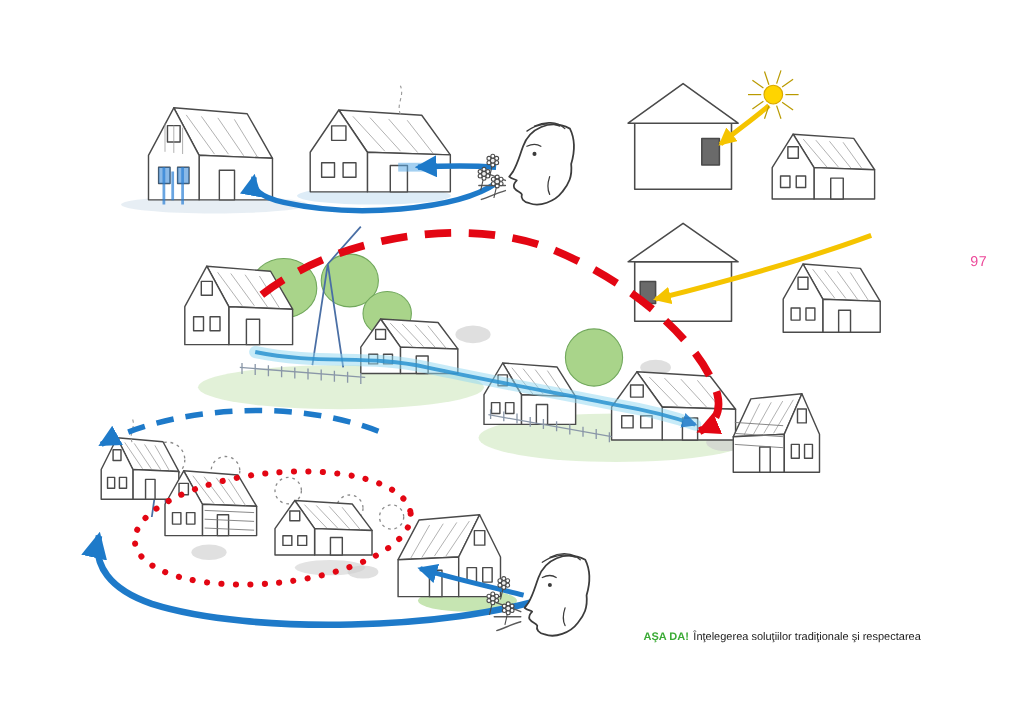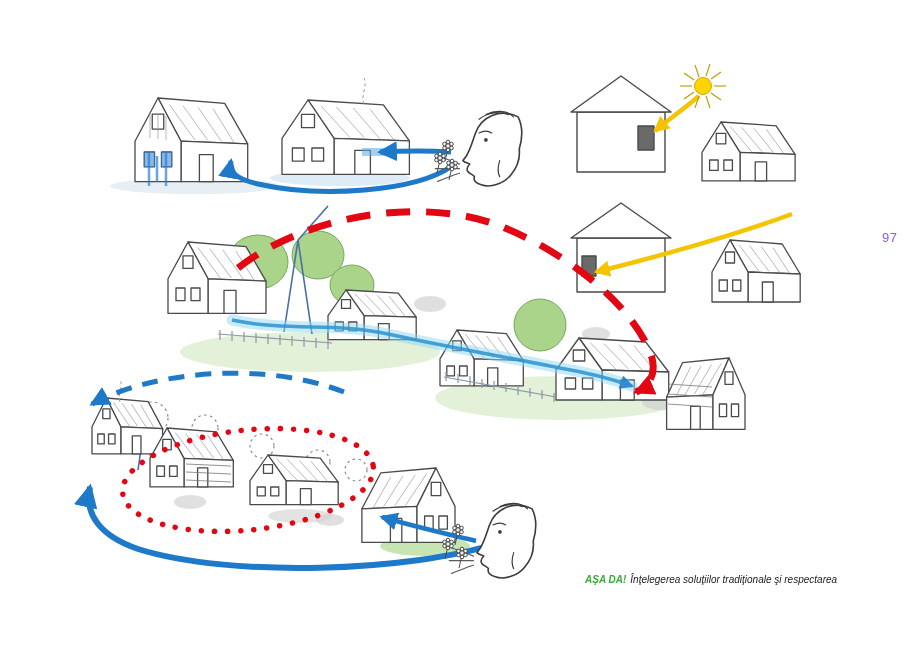"97" .pagenum { color: #8b5cf6 -> #ec4899 }
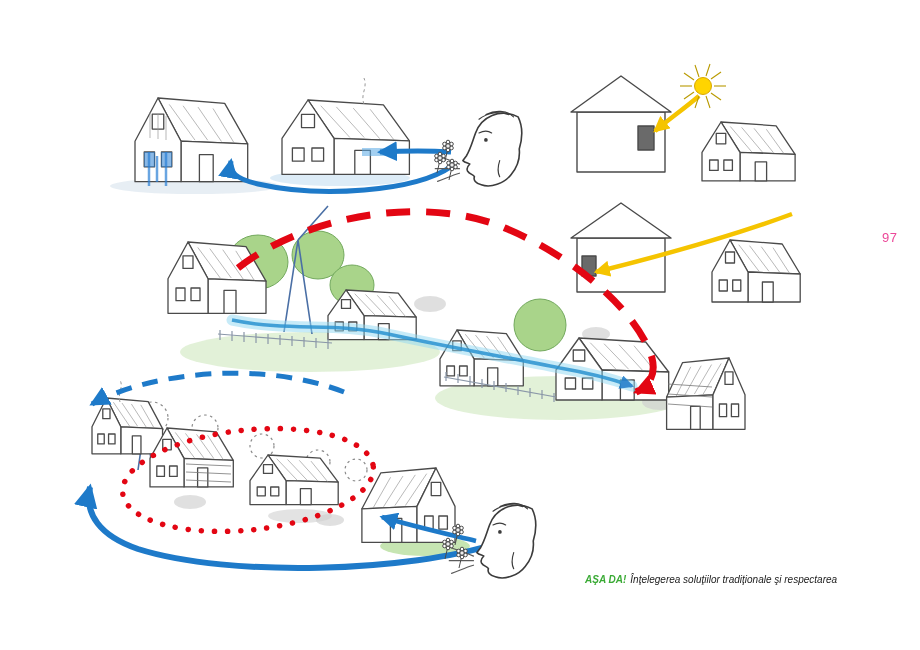"AŞA DA! Înţelegerea soluţiilor" .caption { font-style: italic -> none }
